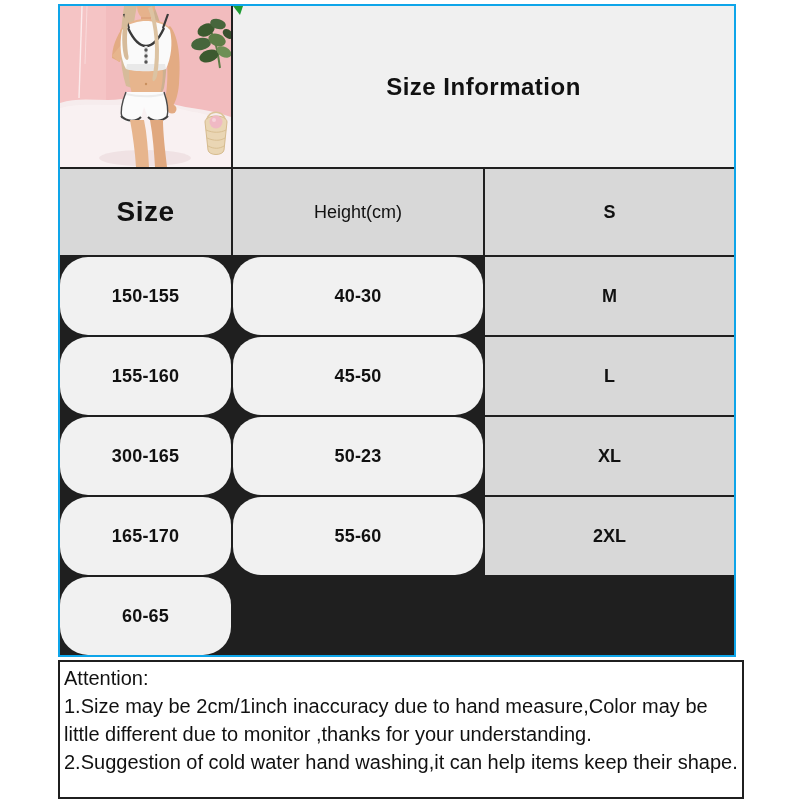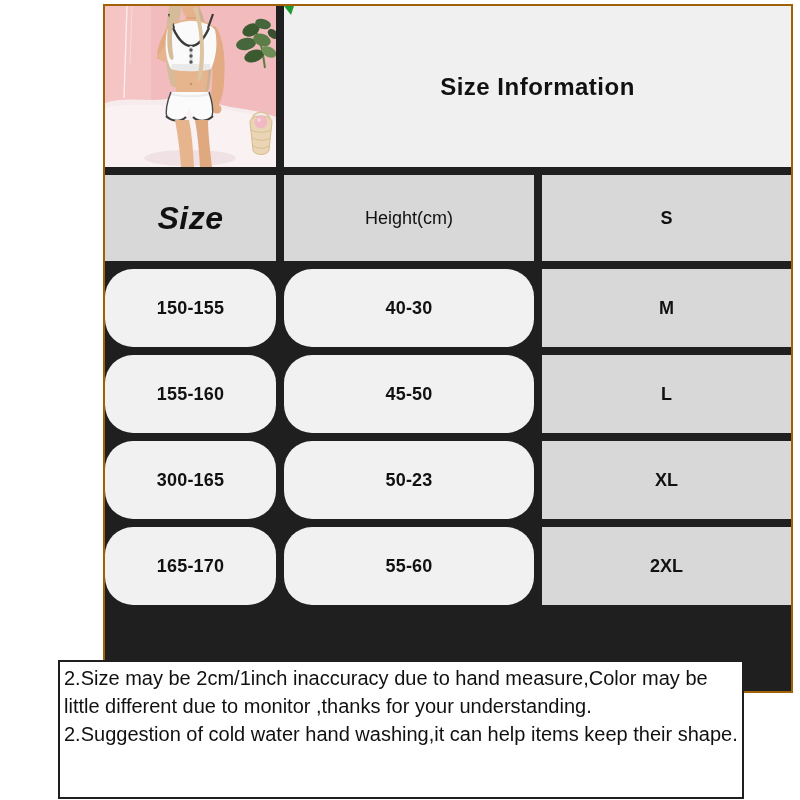"Size Information" .size-table { border: 2px solid #a16207 -> 2px solid #0ea5e9; gap: 8px -> 2px; margin-left: 45px -> none }
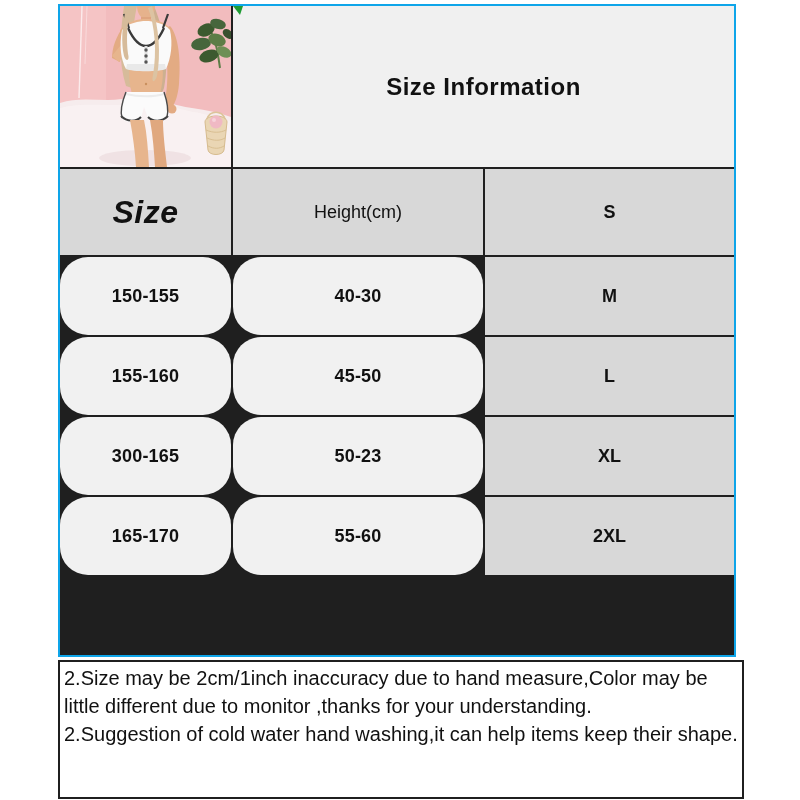"Size" .size-hdr { font-size: 32px -> 28px; font-style: italic -> none }
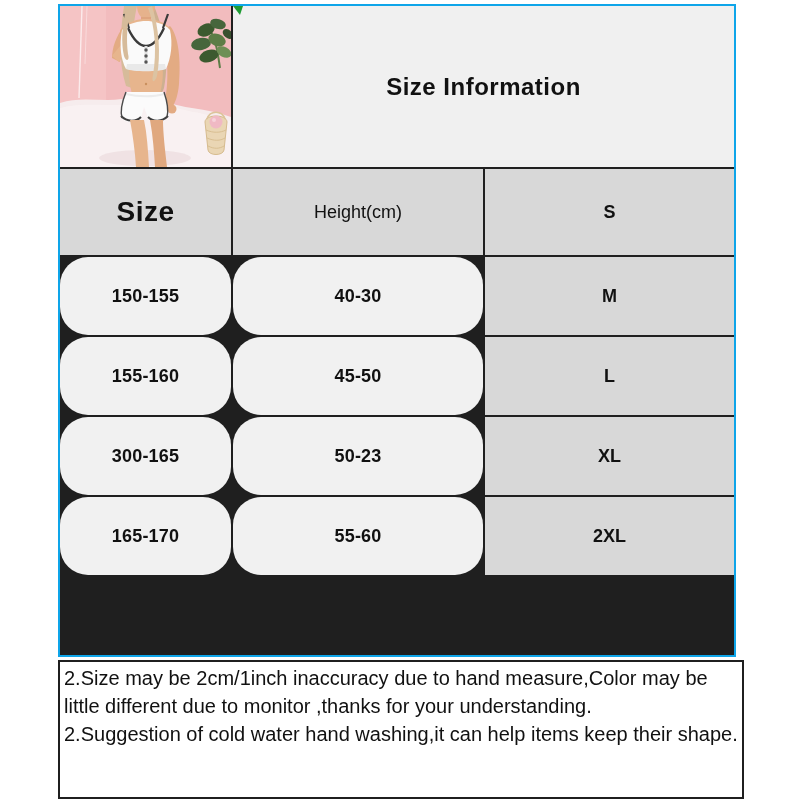"60-65" div.cell { html: none -> <div>60-65</div> }
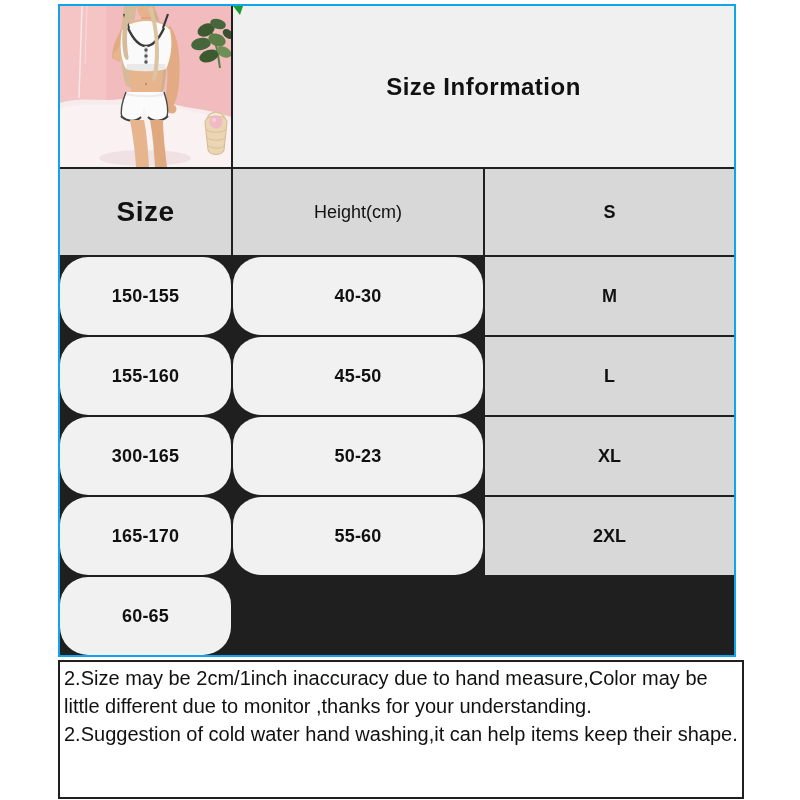"Attention:" div.line { html: none -> <div>Attention:</div> }
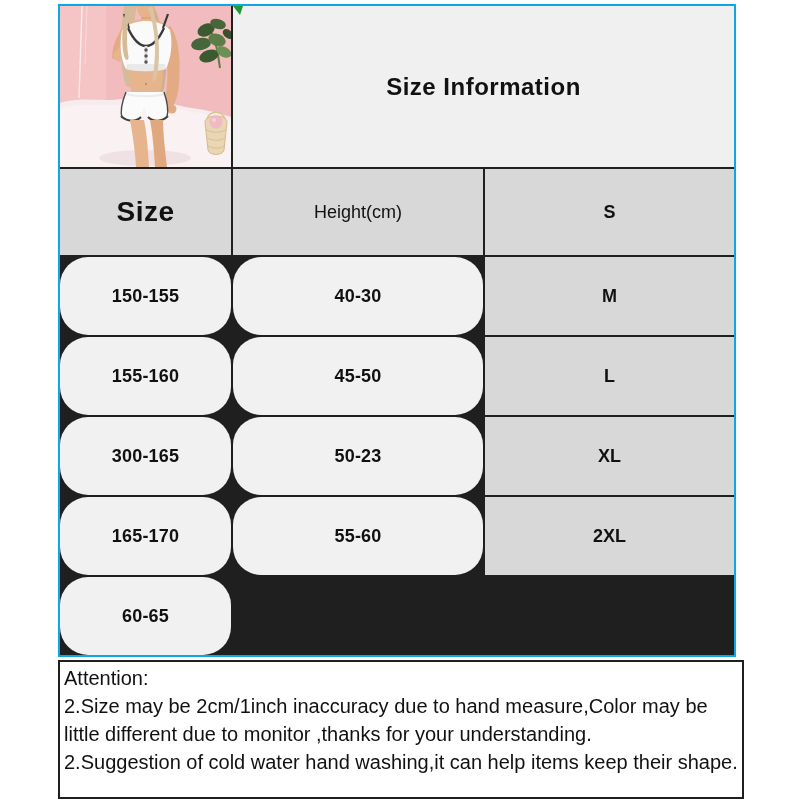"2.Size may be 2cm/1inch inaccuracy" div.line { text: 2.Size -> 1.Size }
